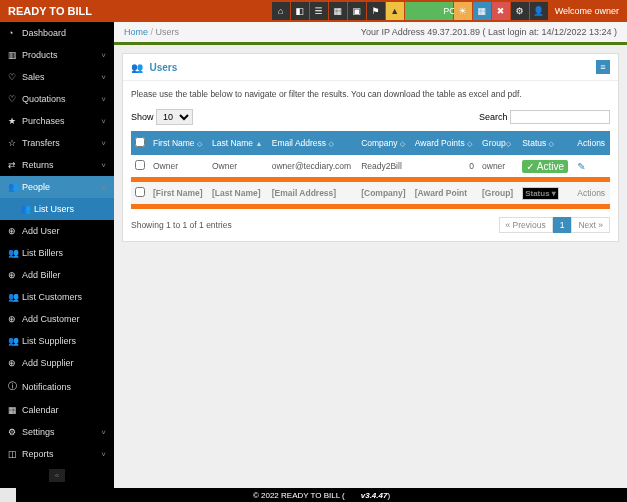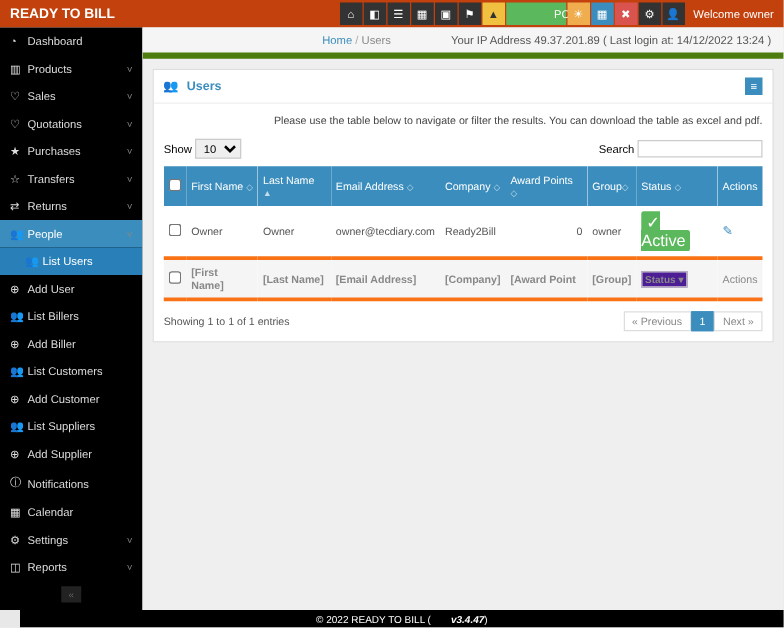"Home / Users" .breadcrumb { border-bottom: 5px solid #4d7c0f -> 3px solid #4d7c0f; justify-content: flex-end -> space-between }
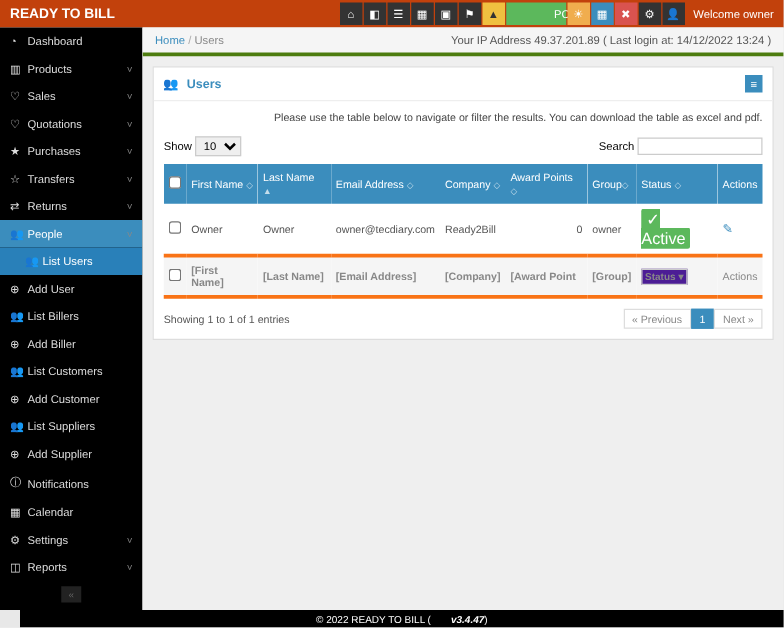"Please use the table below" .hint { text-align: right -> none }
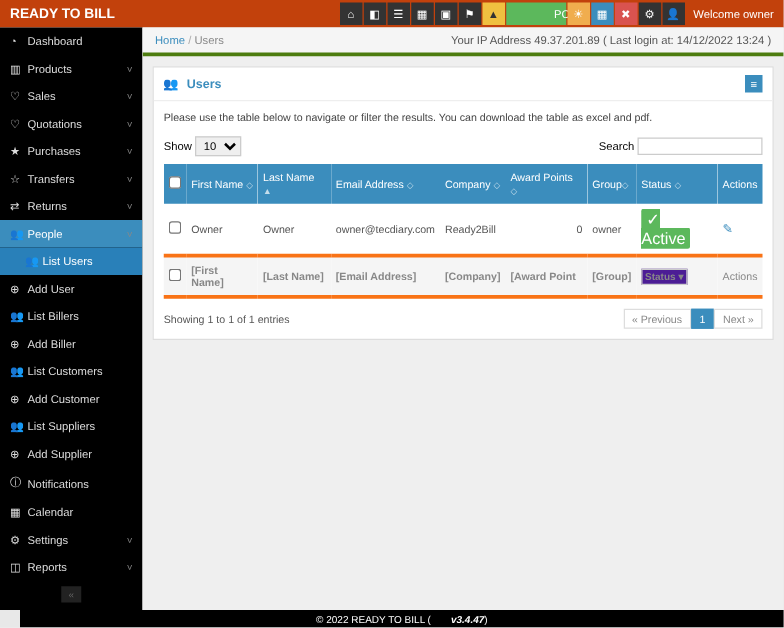"Owner" tbody td { border-bottom: 3px solid #f97316 -> 5px solid #f97316 }
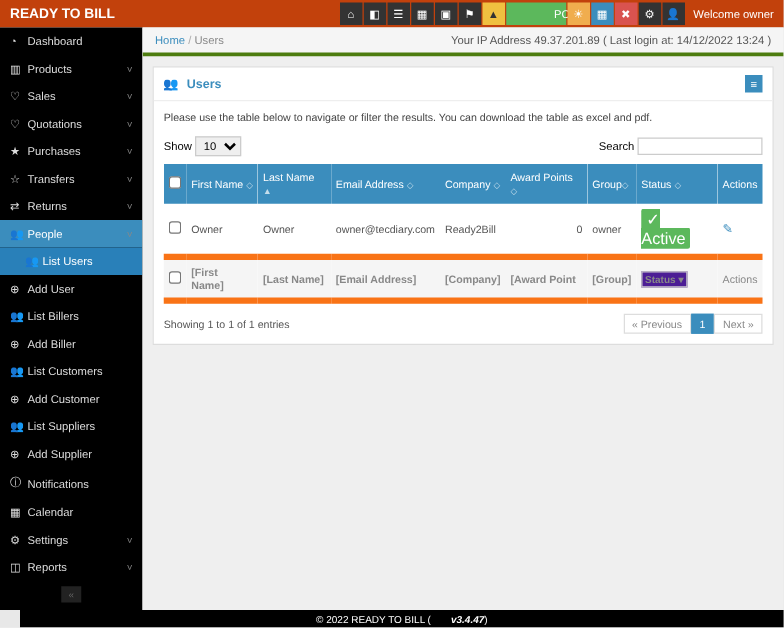"✓ Active" .badge-active { font-size: 13px -> 10px }
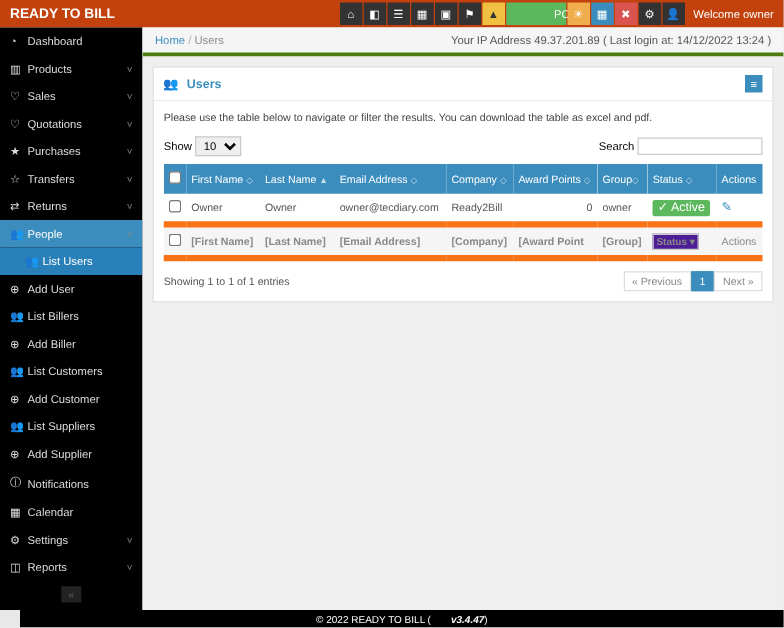"Status ▾" .status-select { background: #4c1d95 -> #000000 }
